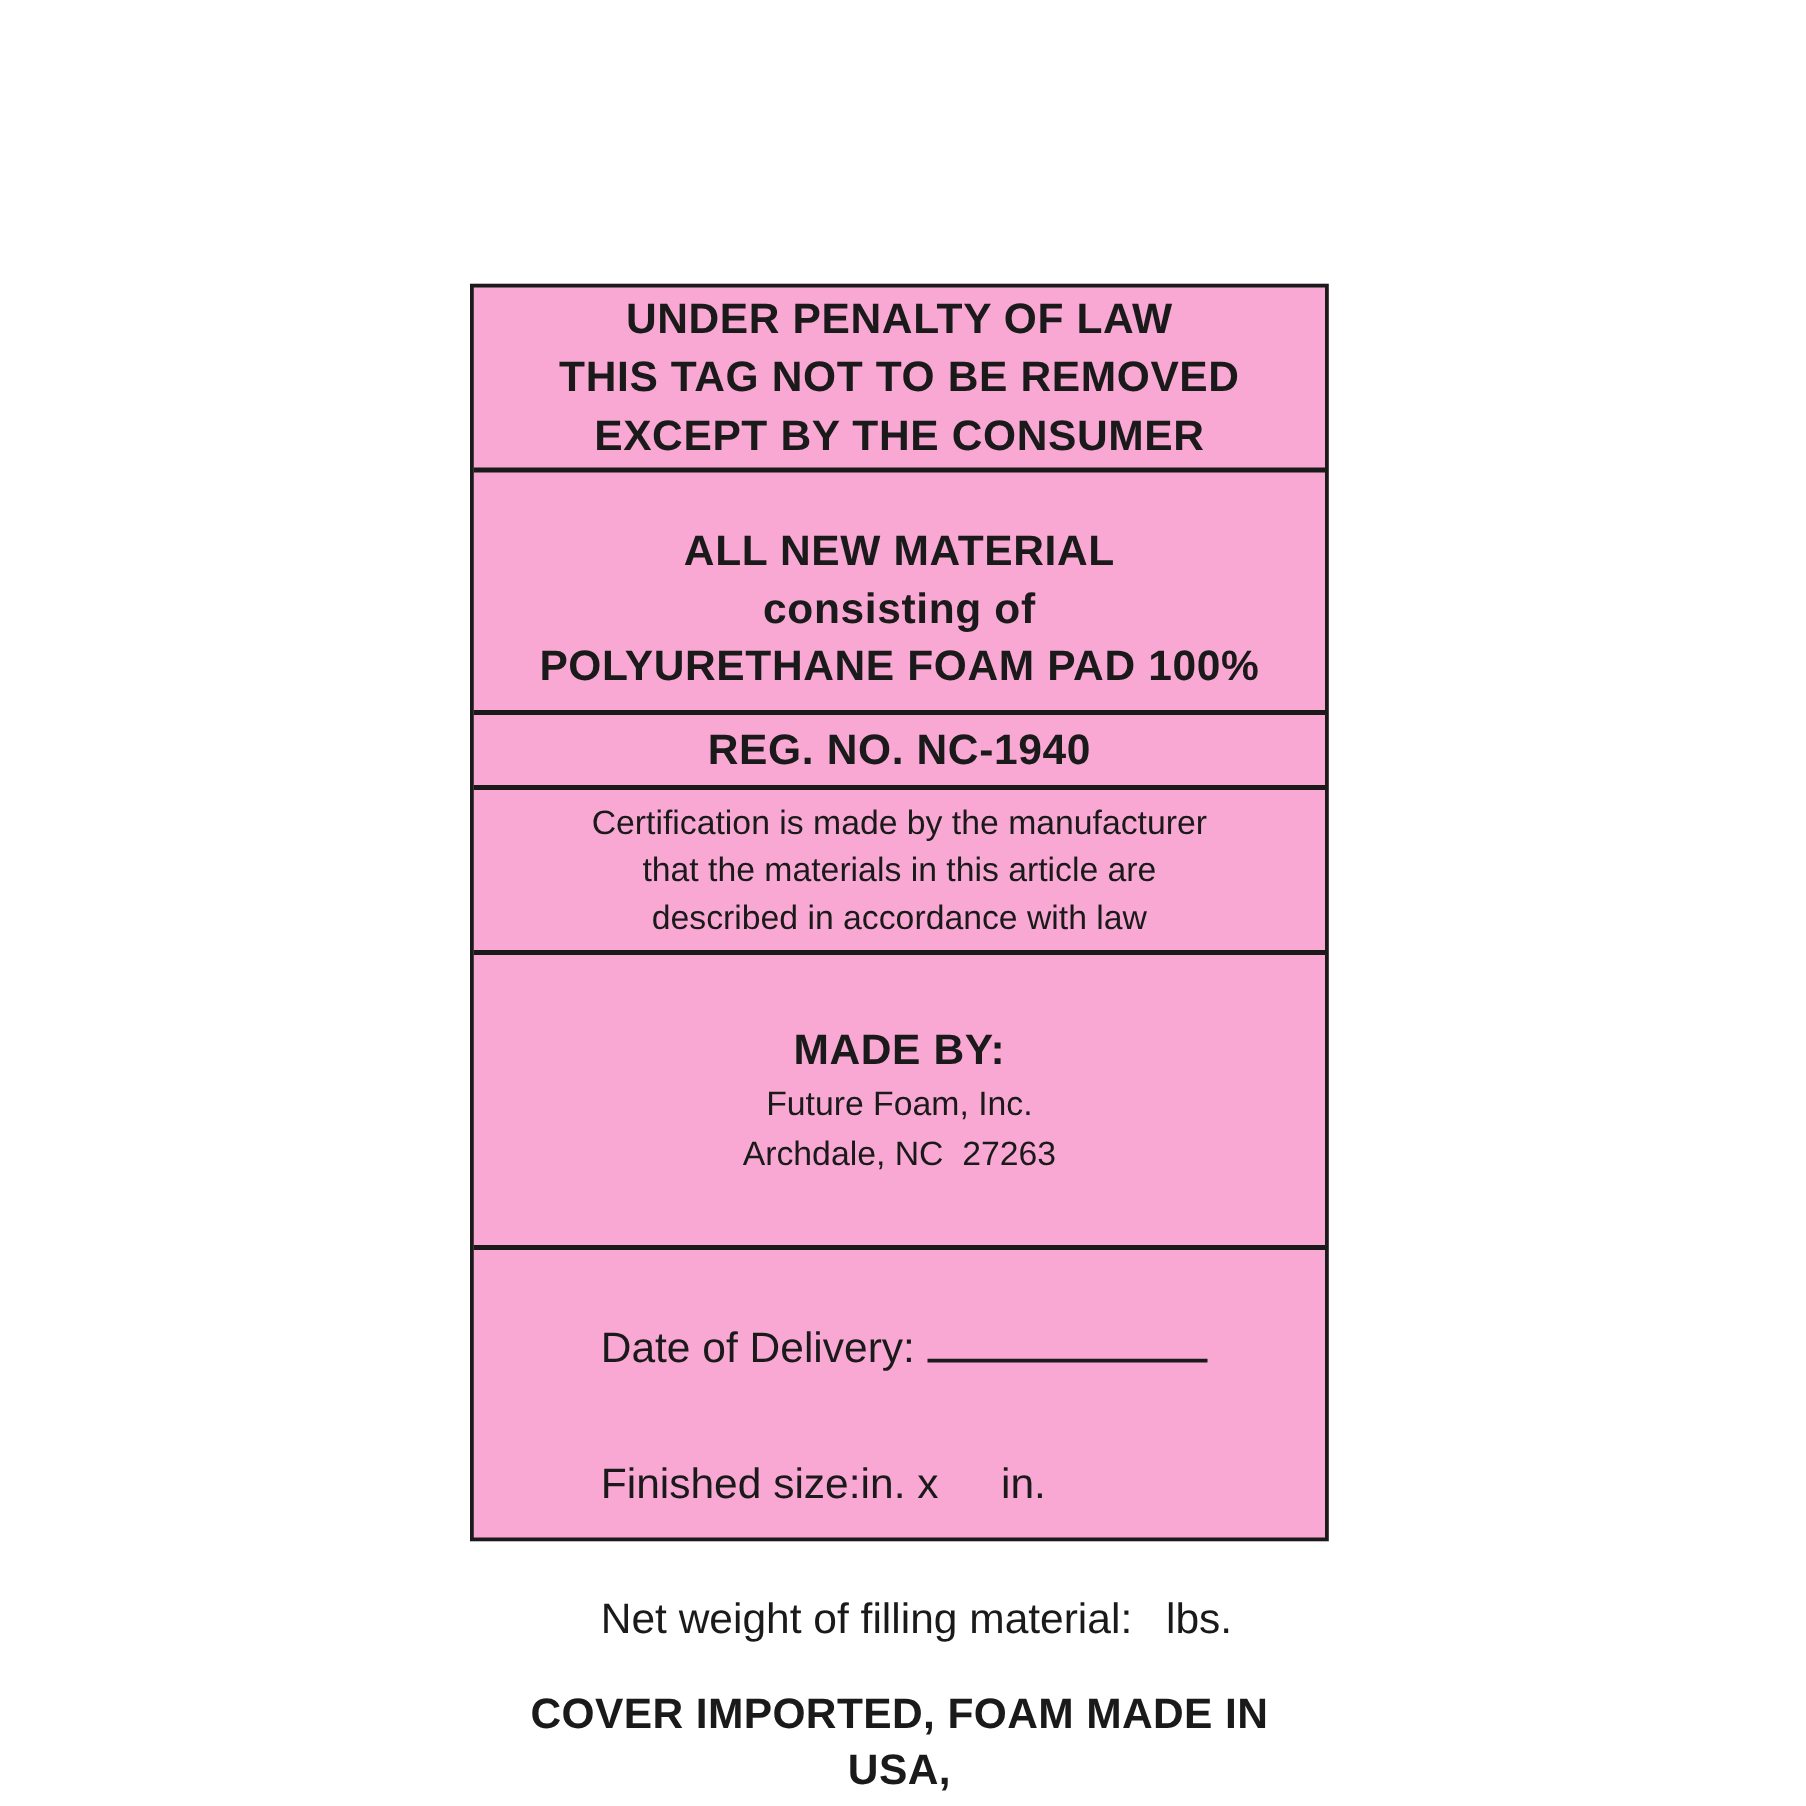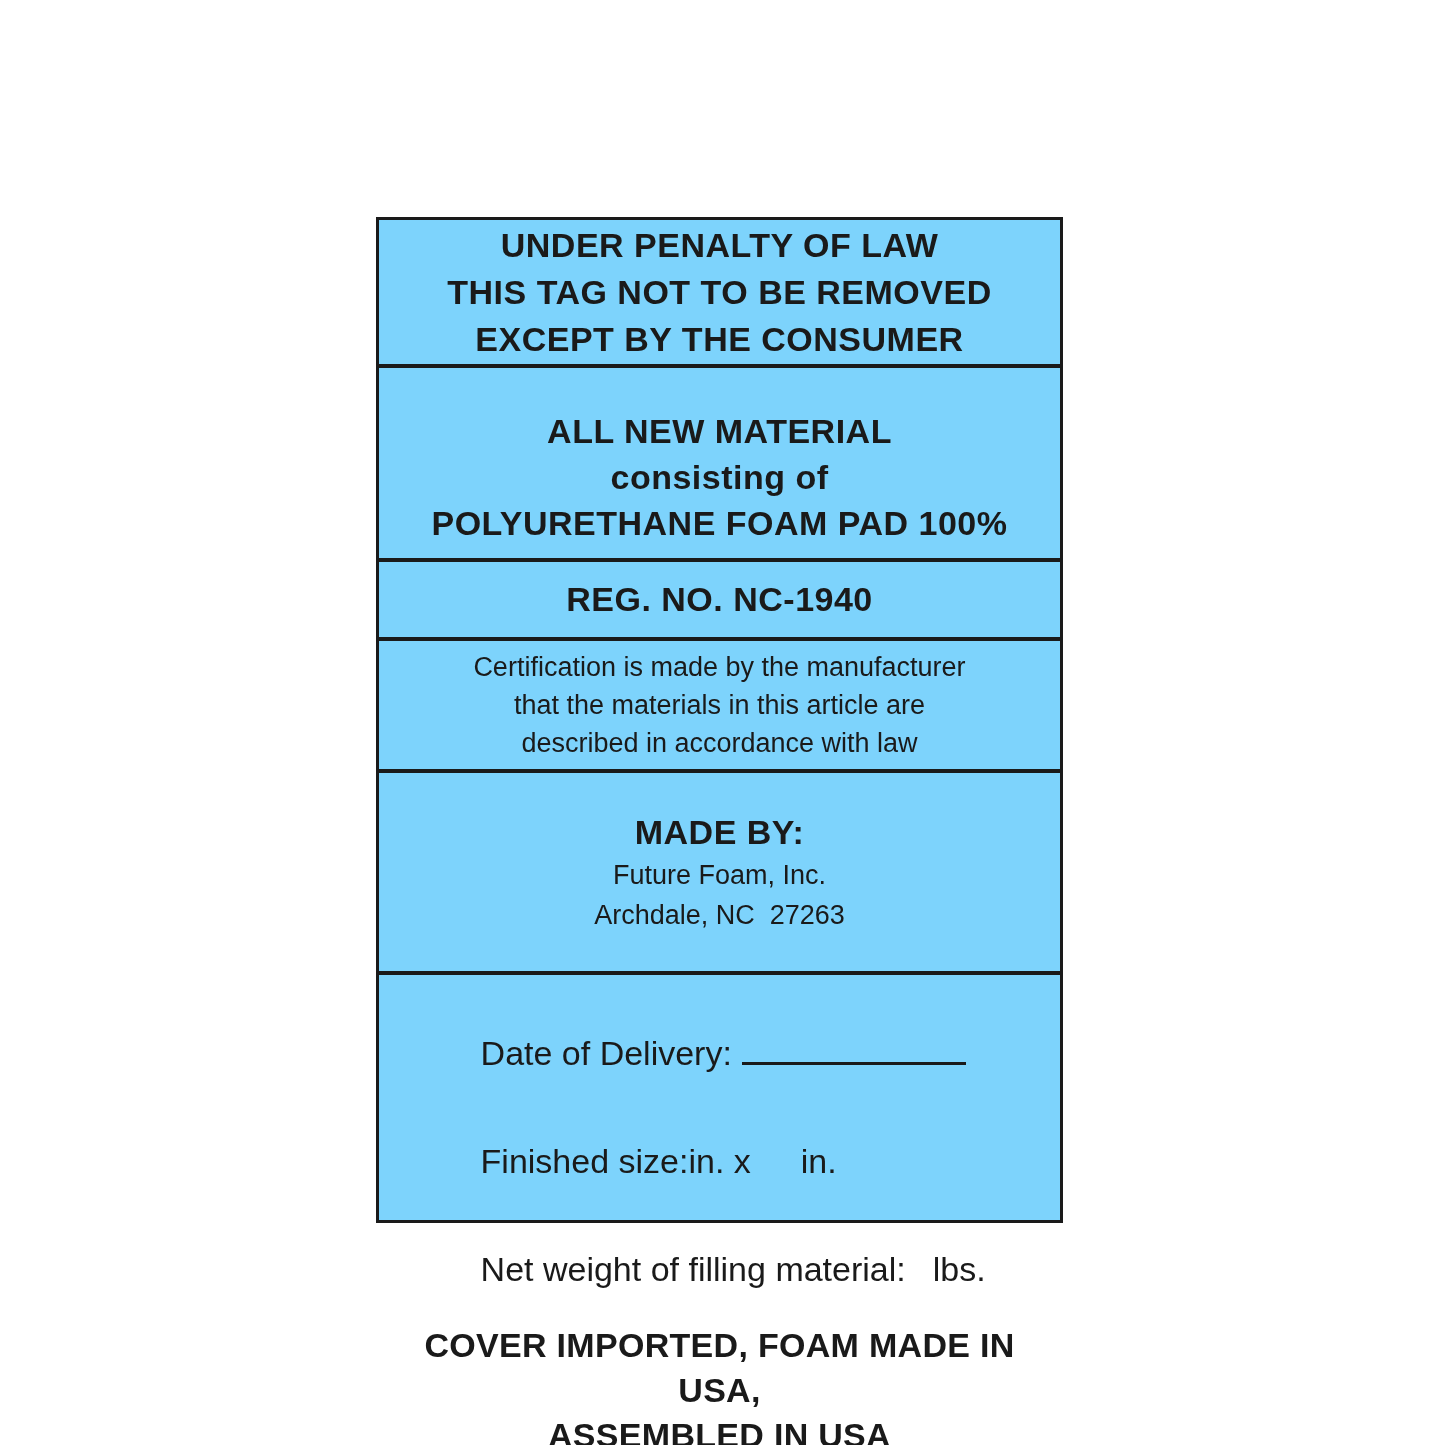"UNDER PENALTY OF LAW" .law-label { background: #7dd3fc -> #f9a8d4; top: 217px -> 227px }
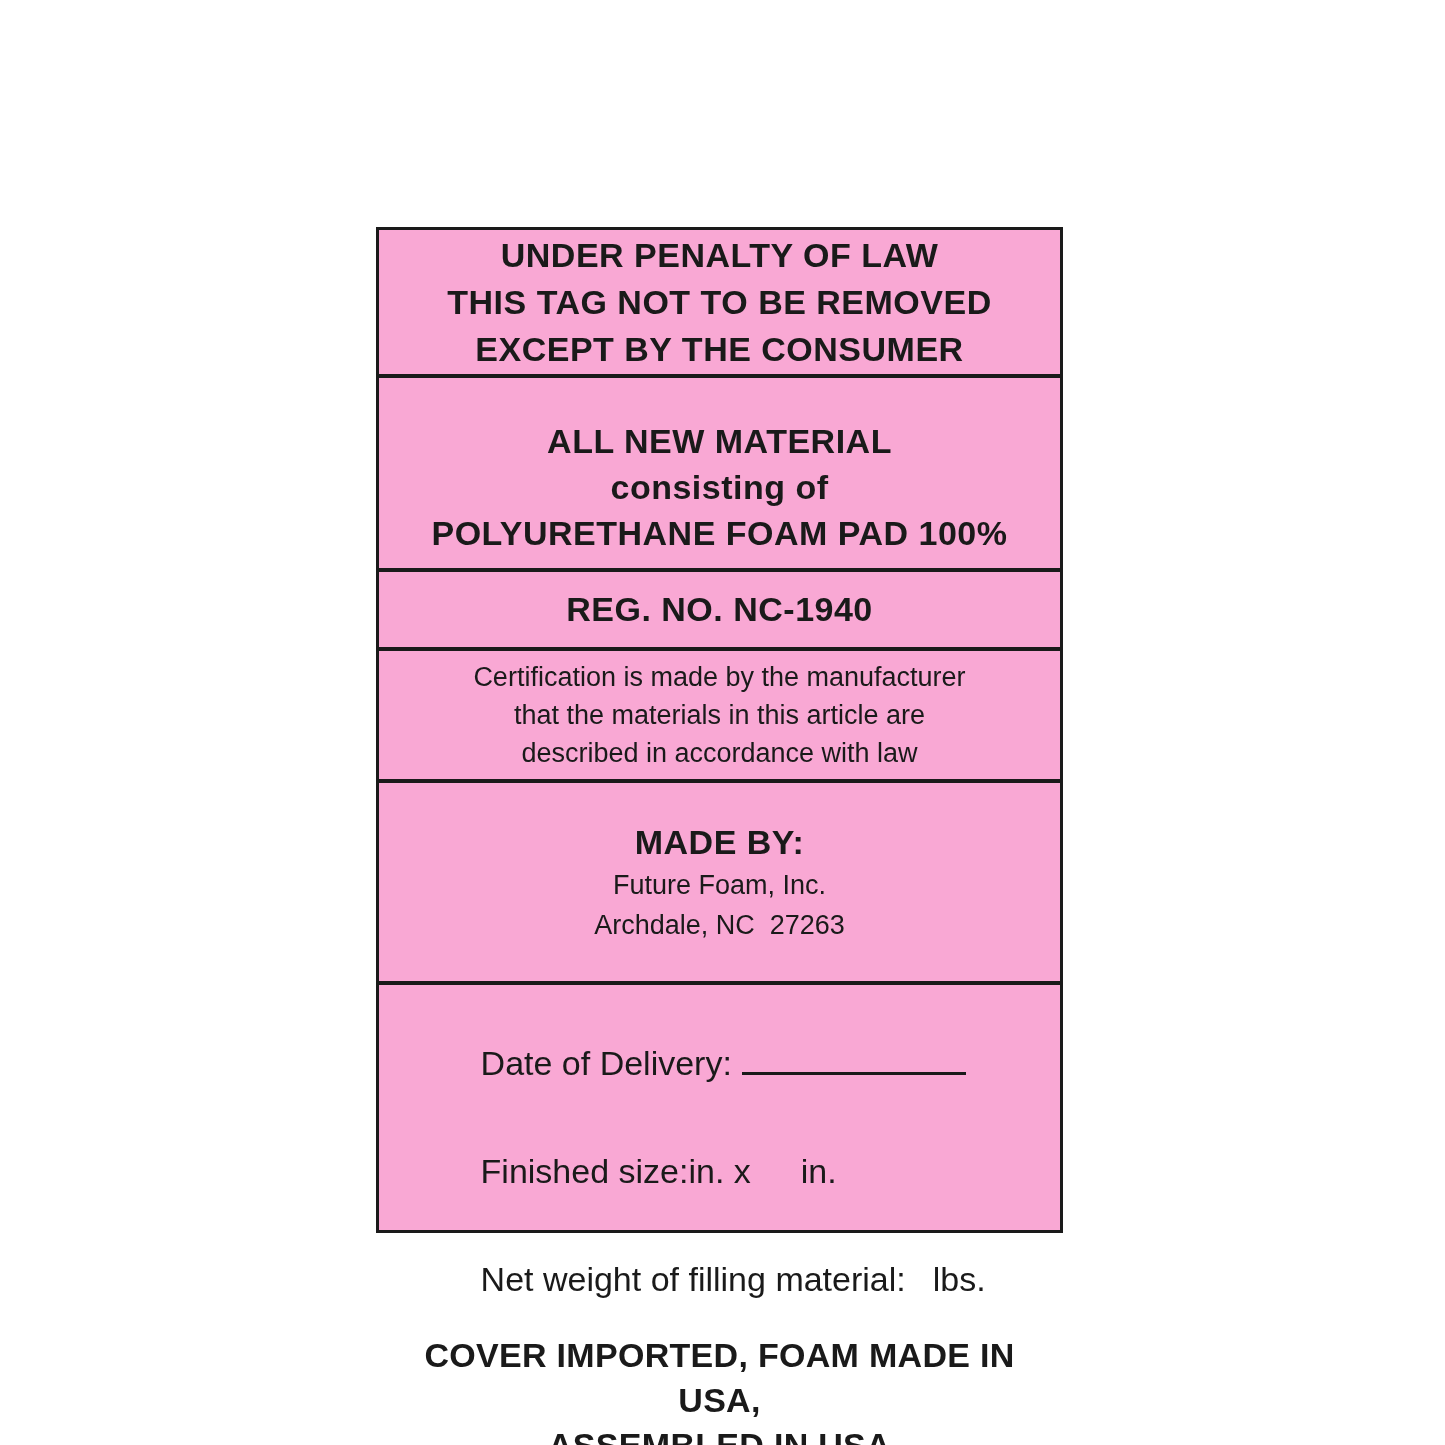"REG. NO. NC-1940" .sec-reg { height: 79px -> 60px }
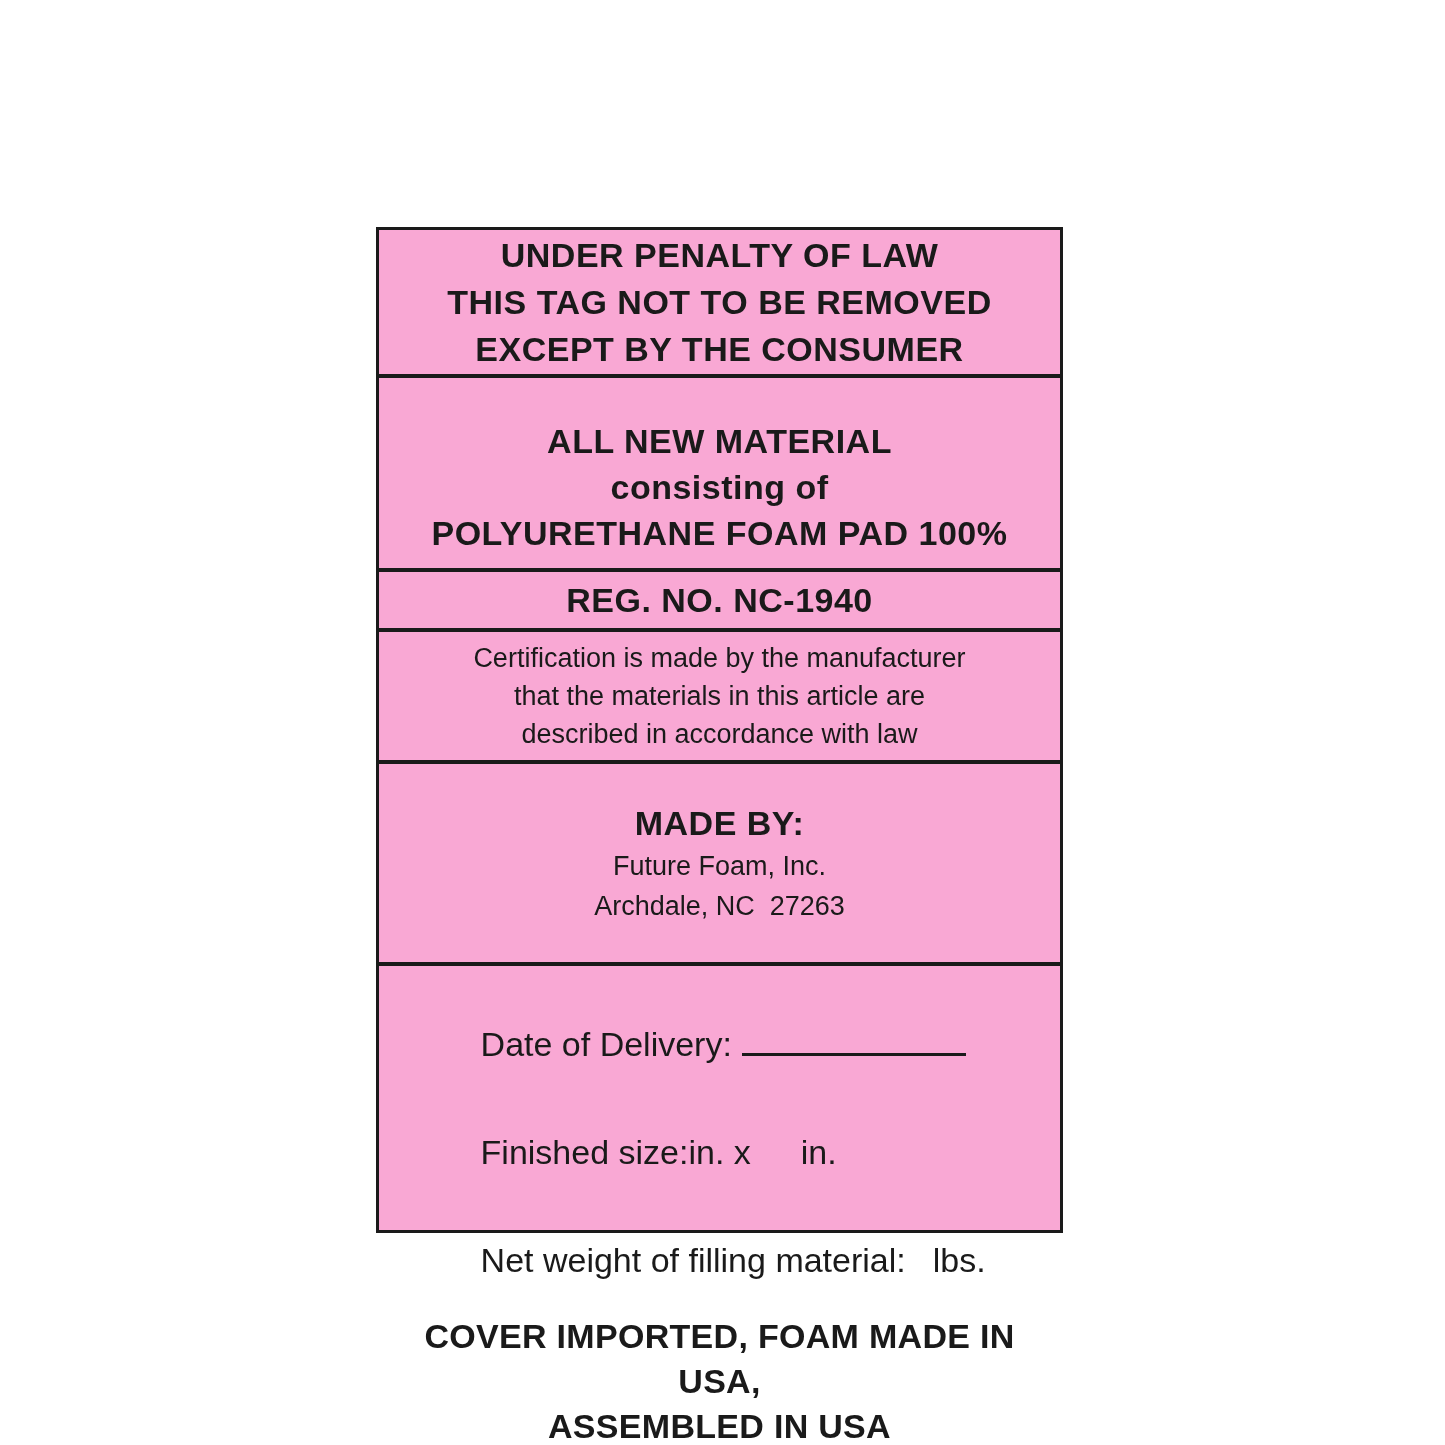"MADE BY:" .sec-madeby { height: 202px -> 236px }
